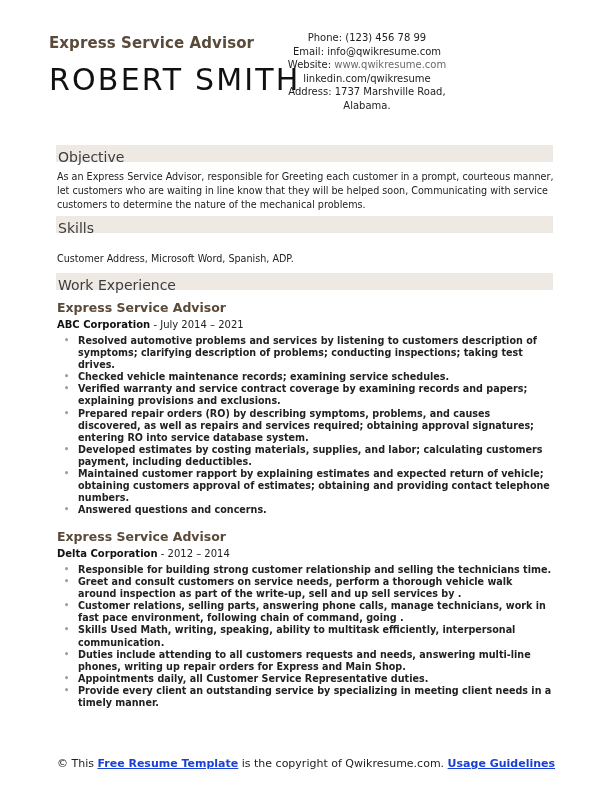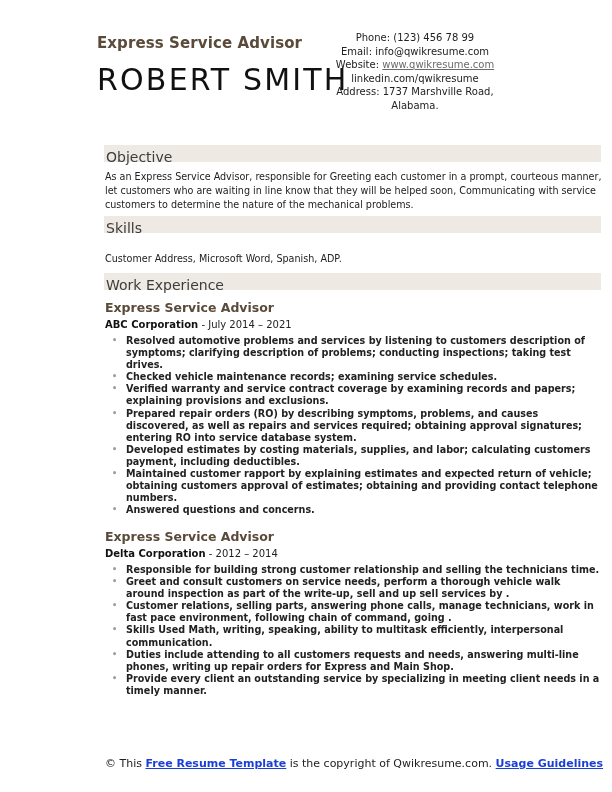"Express Service Advisor" .page { margin-left: 48px -> none }
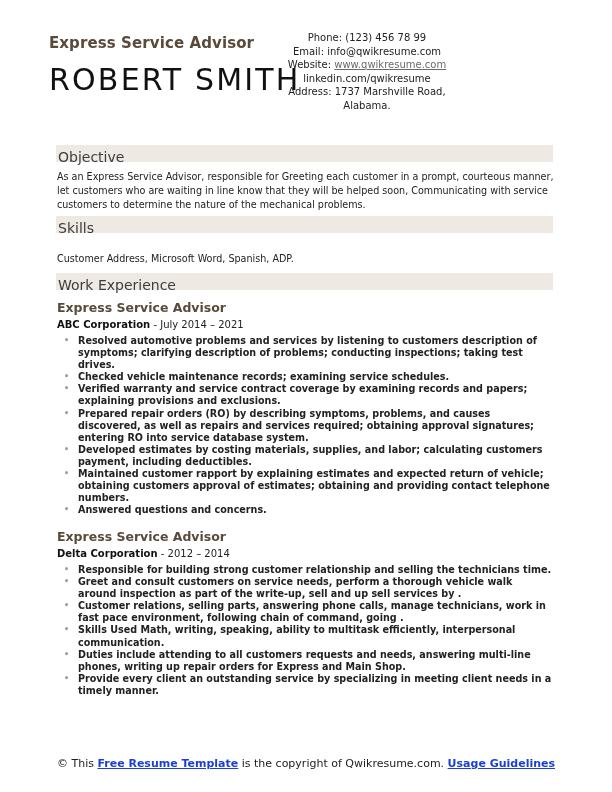"www.qwikresume.com" .contact a { text-decoration: underline -> none }
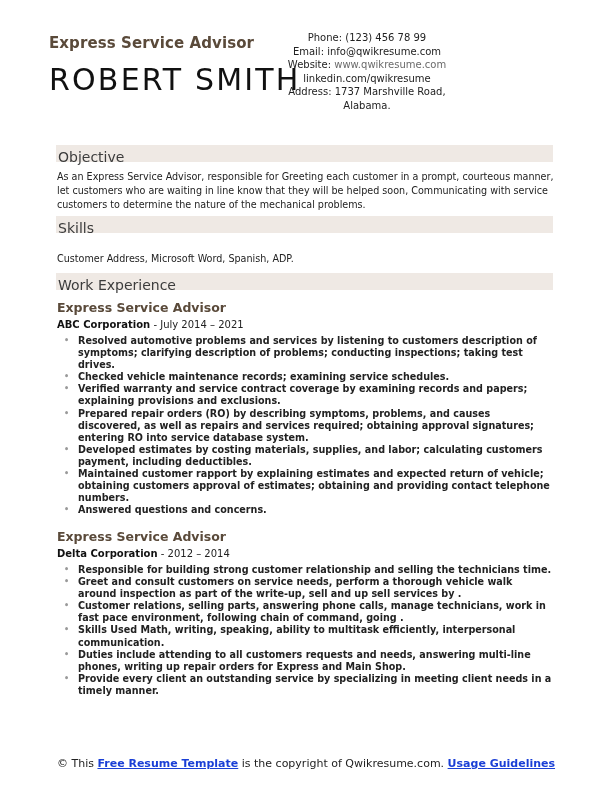"Appointments daily, all Customer Service" li { html: none -> <li>Appointments daily, all Customer Service Representative duties.</li> }
